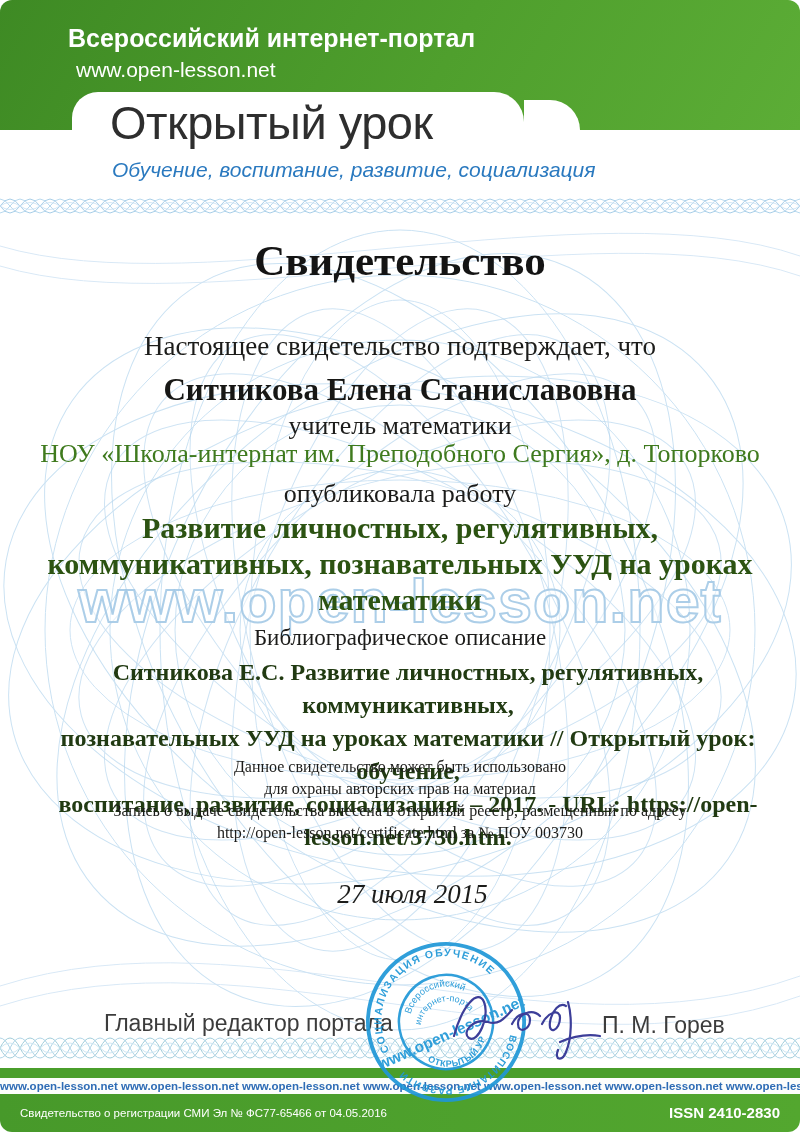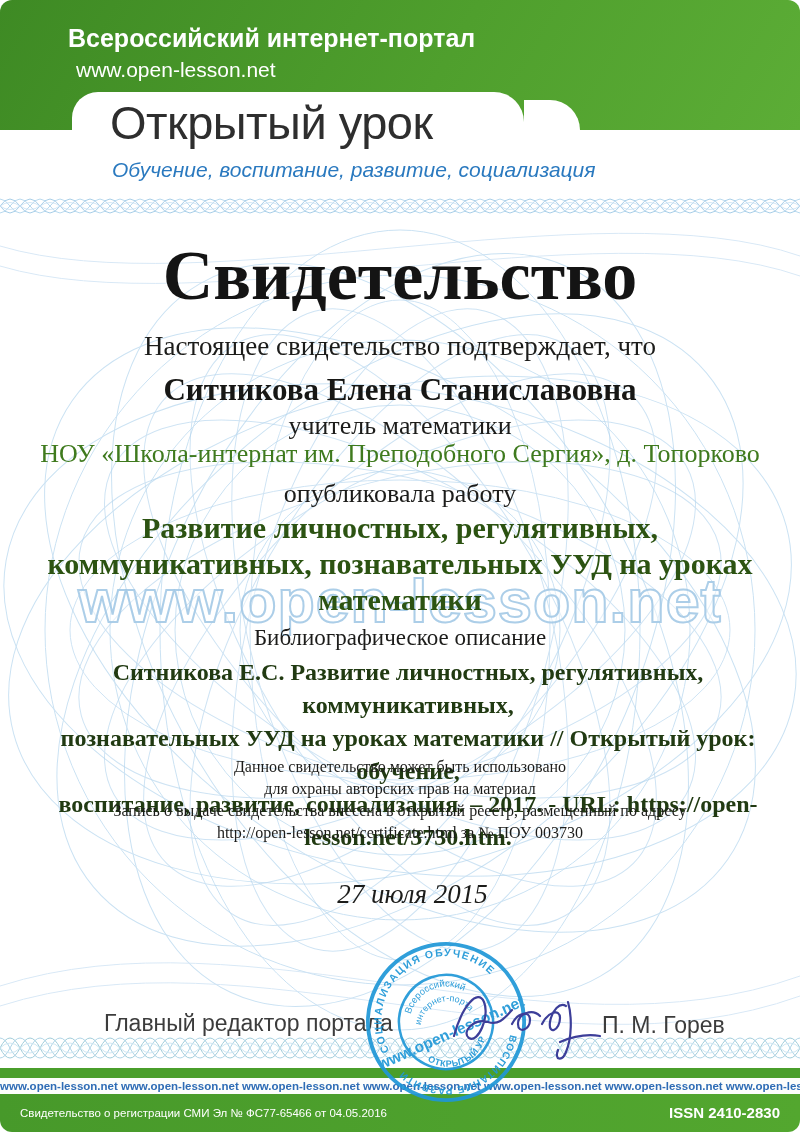"Свидетельство" .l-title { font-size: 70px -> 43px }
